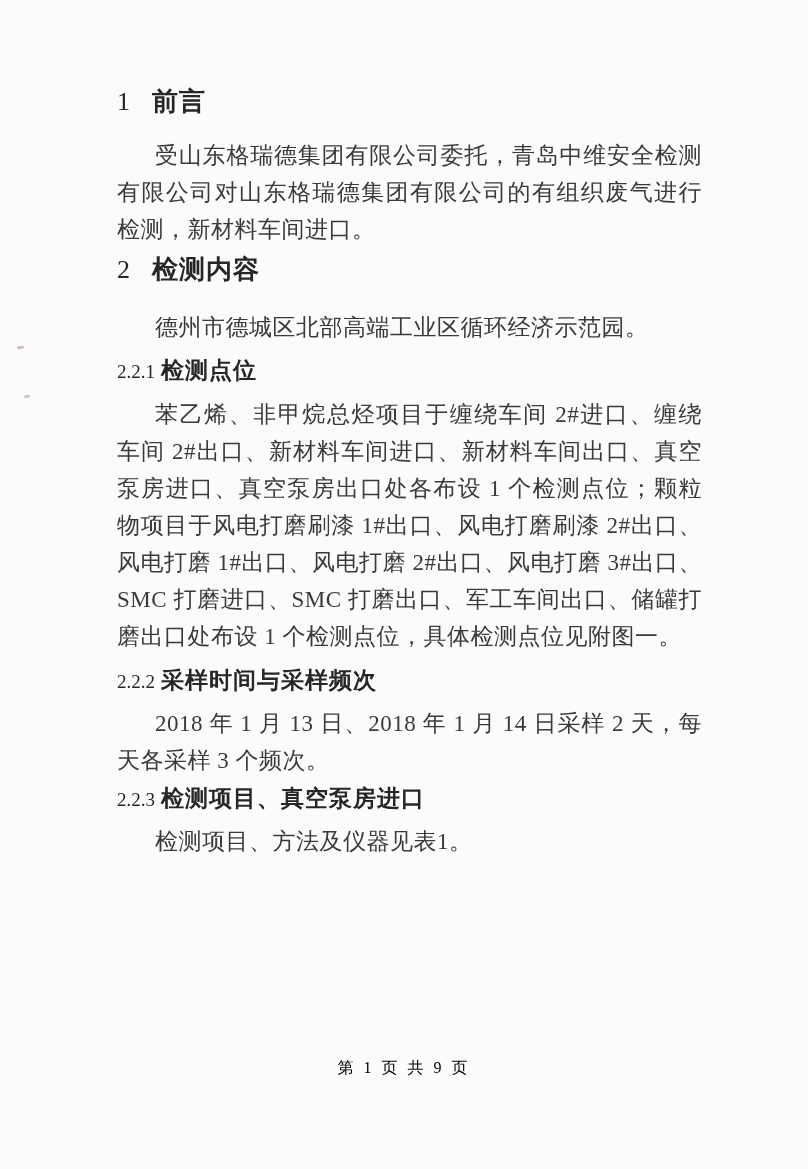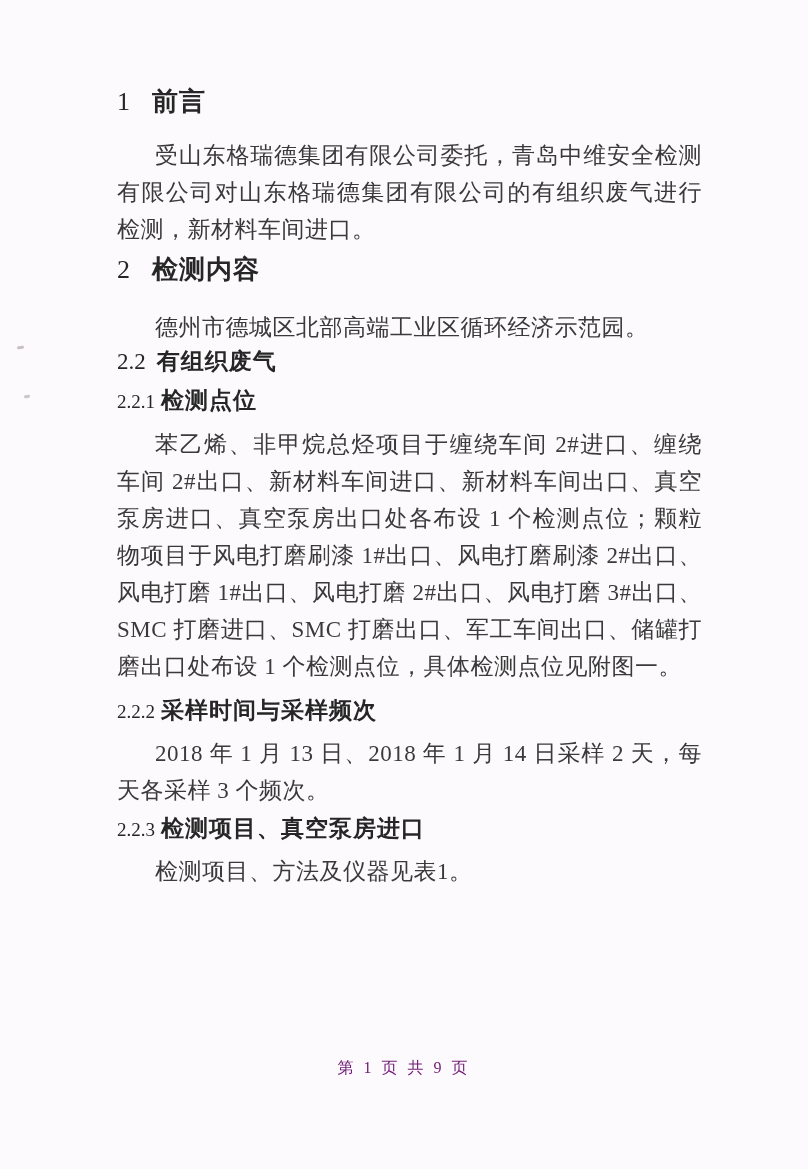"2.2" h2.h { html: <h2> <span>2.2</span> <span>有组织废气</span> </h2> -> none }
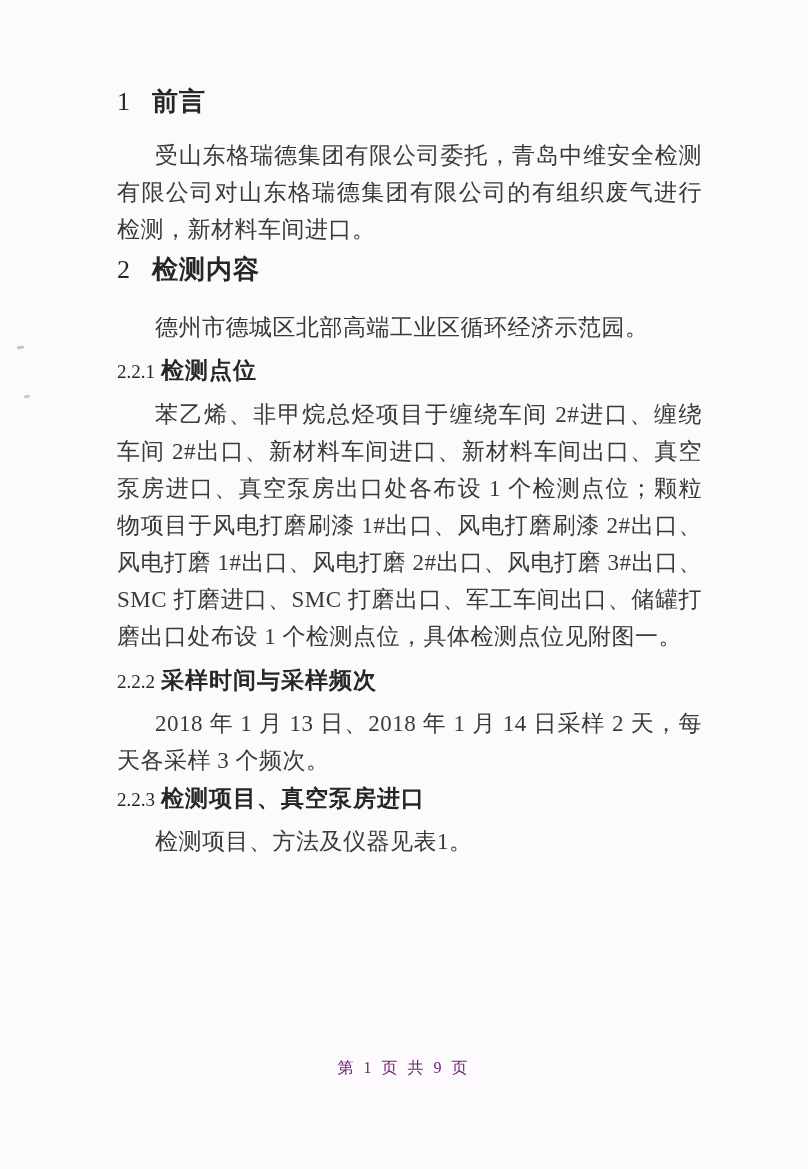"第 1 页 共 9" .footer { color: #701a75 -> #000000 }
